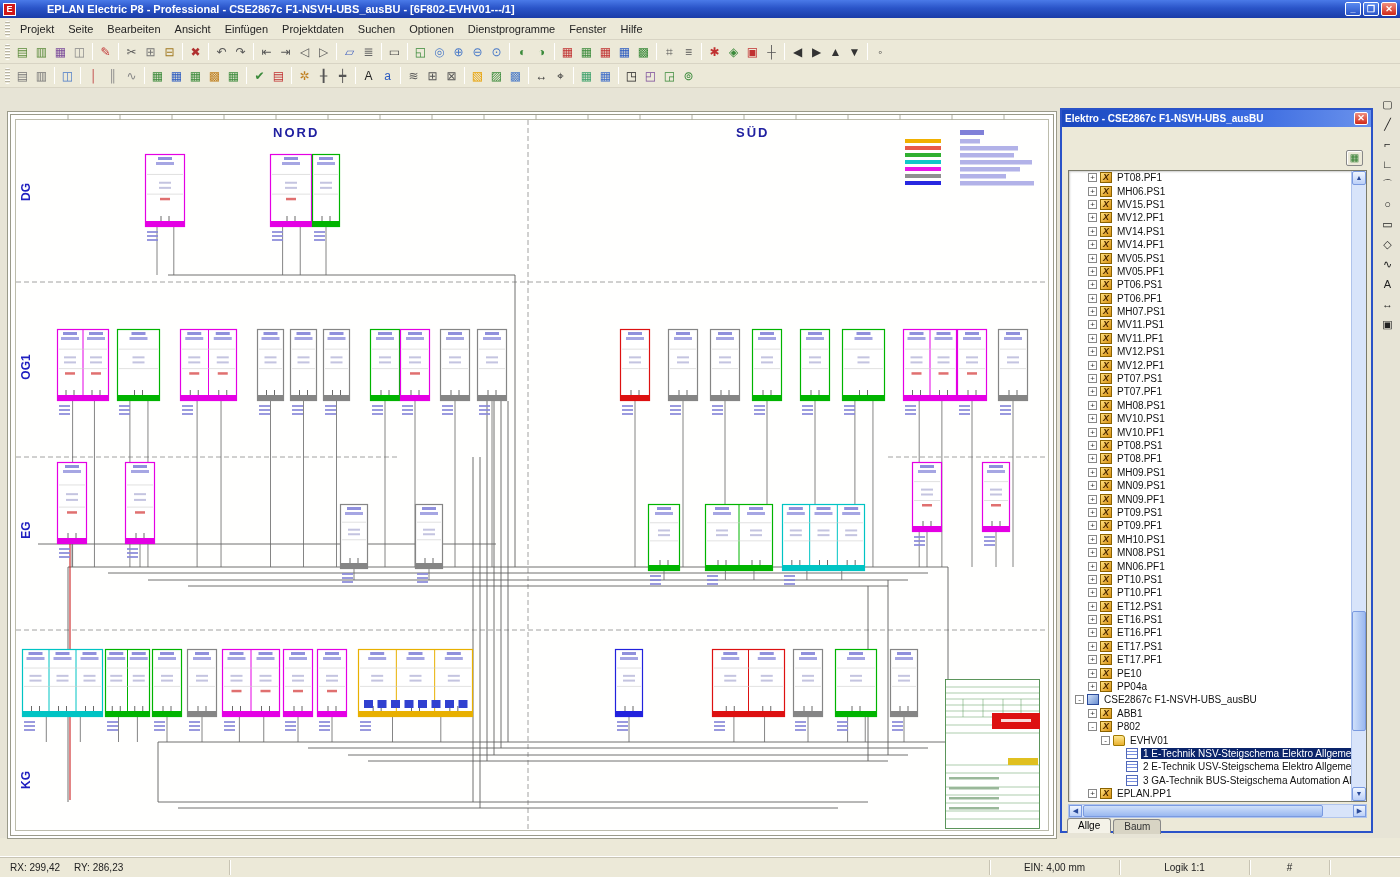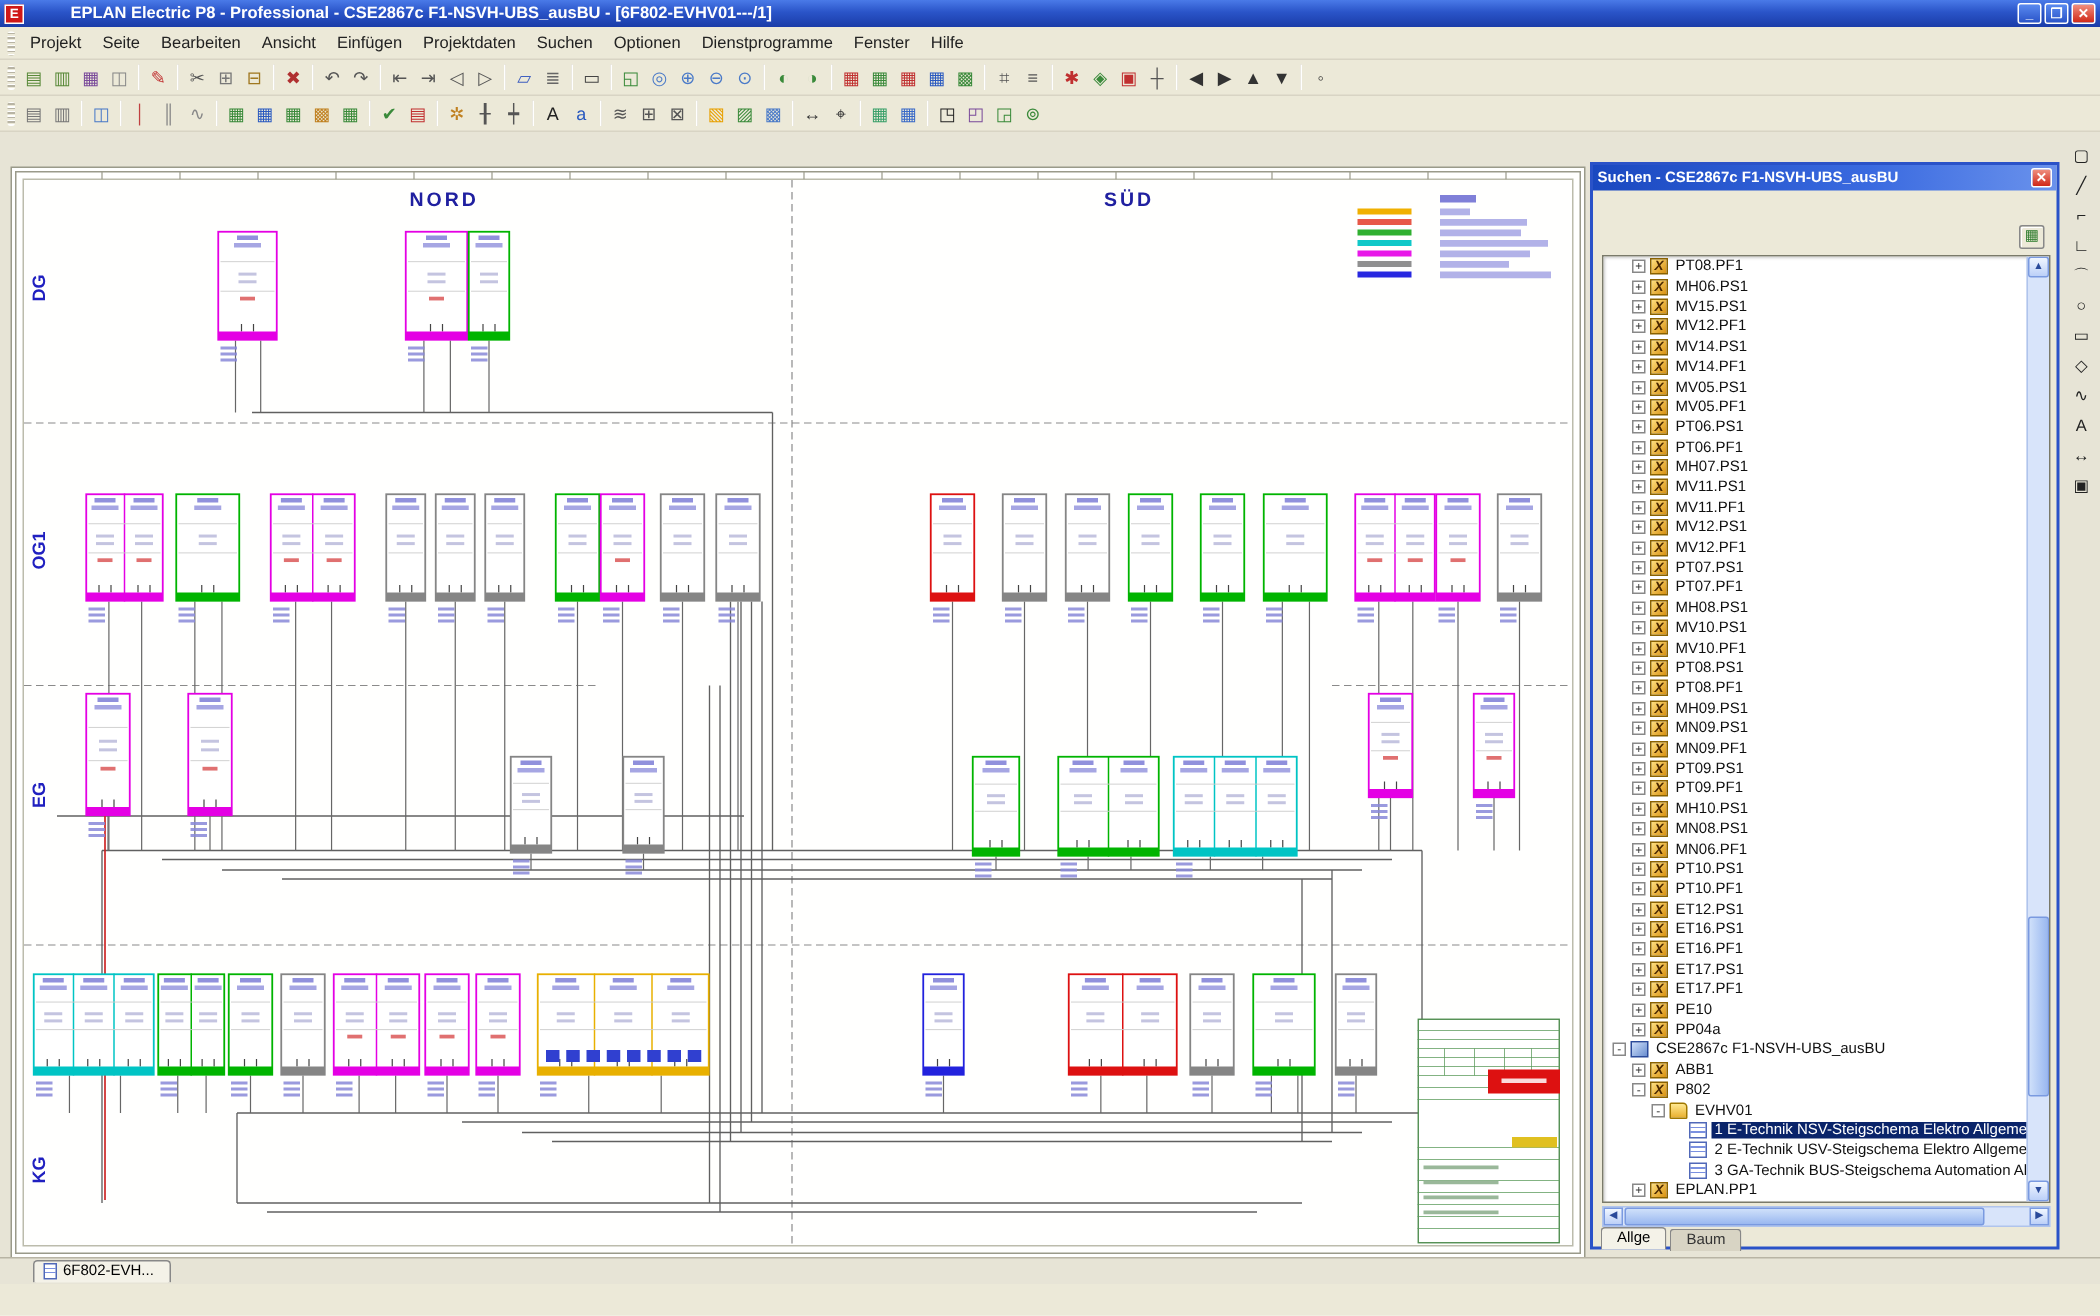"Suchen - CSE2867c F1-NSVH-UBS_ausBU" div.t { text: Suchen -> Elektro }
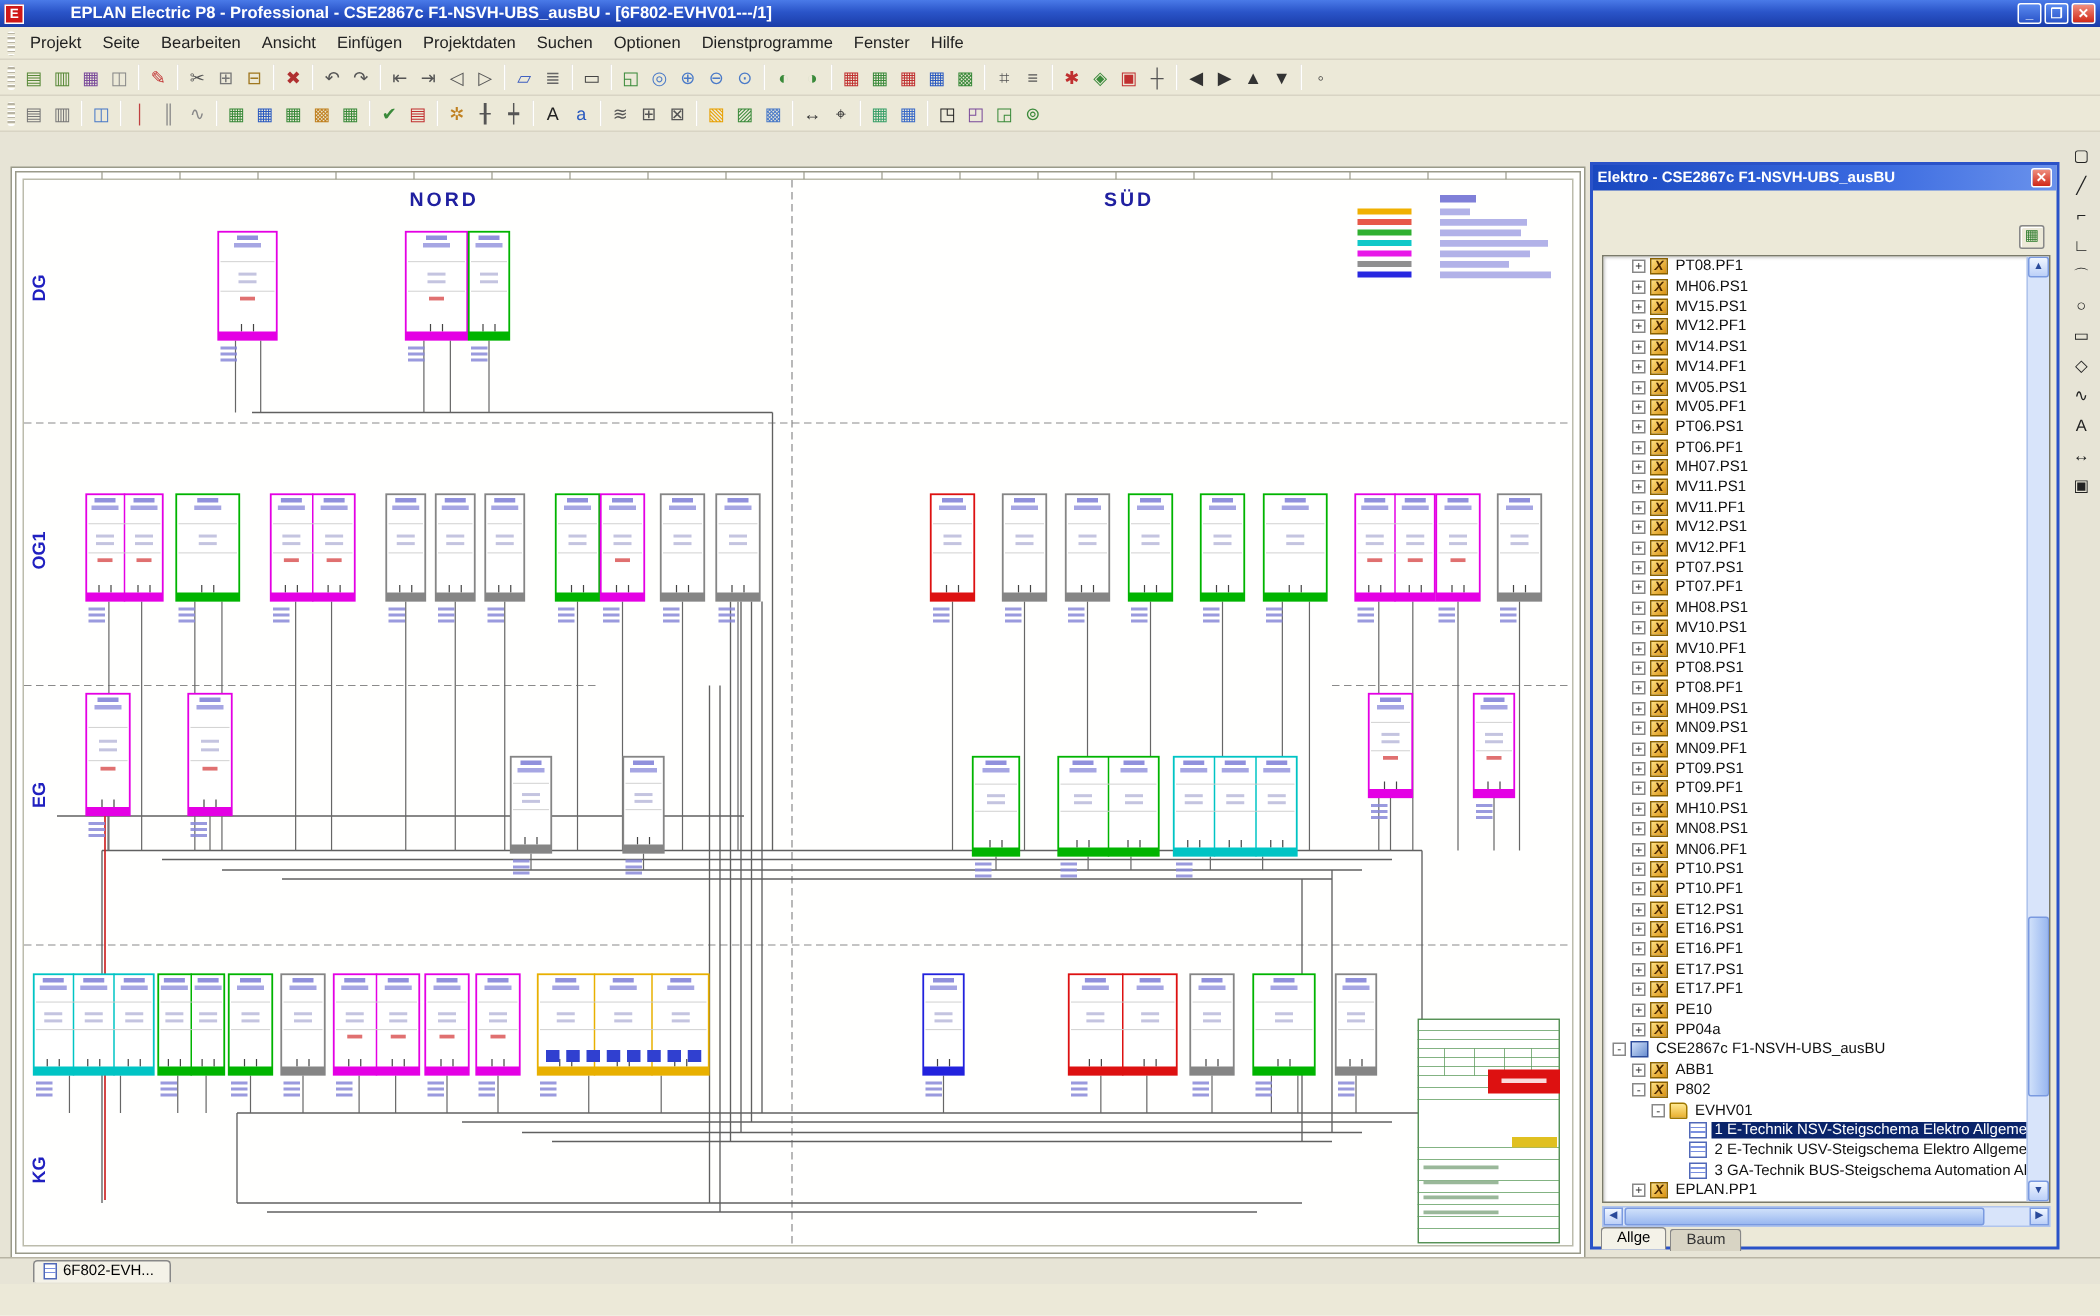"6F802-EVH..." div.pagetab-strip { html: <div> <div> <span></span> <span>6F802-EVH...</span> </div> </div> -> none }
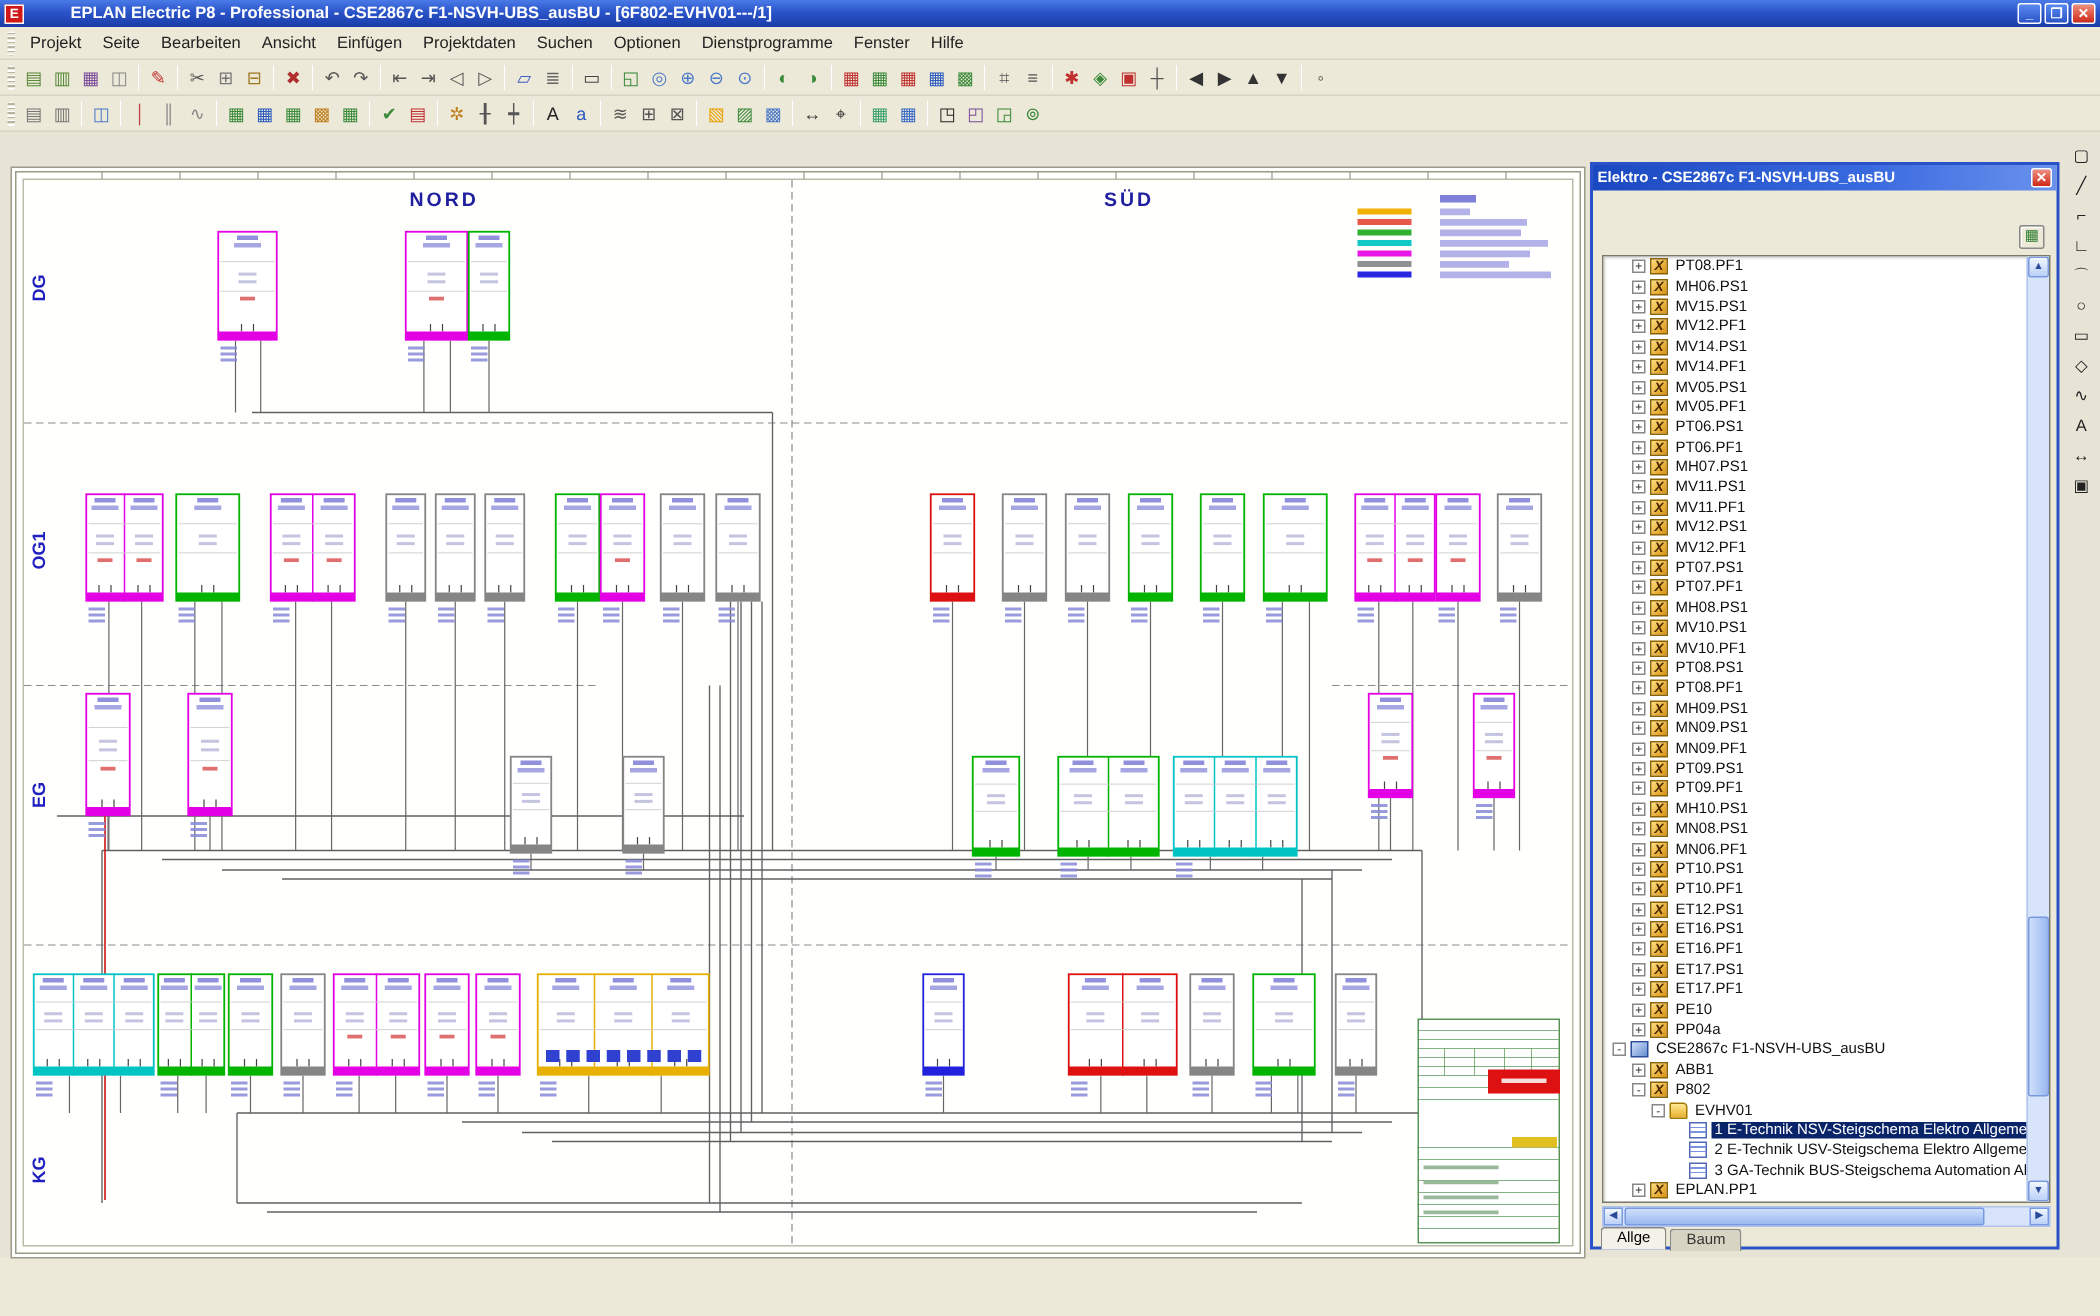"RX: 299,42 RY: 286,23" div.statusbar { html: none -> <div> <div> <span>RX: 299,42</span>&nbsp;&nbsp;&nbsp;&nbsp; <span>RY: 286,23</span> </div> <div></div> <div>EIN: 4,00 mm</div> <div>Logik 1:1</div> <div>#</div> <div></div> </div> }
